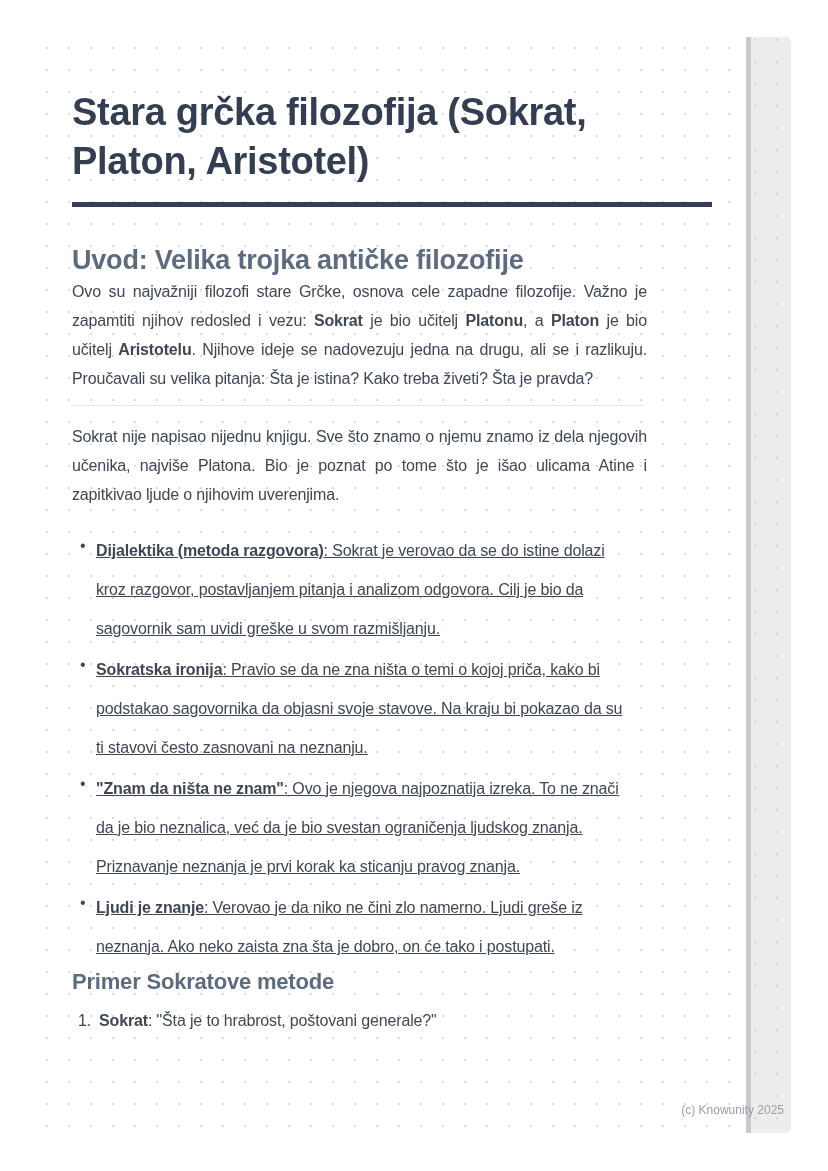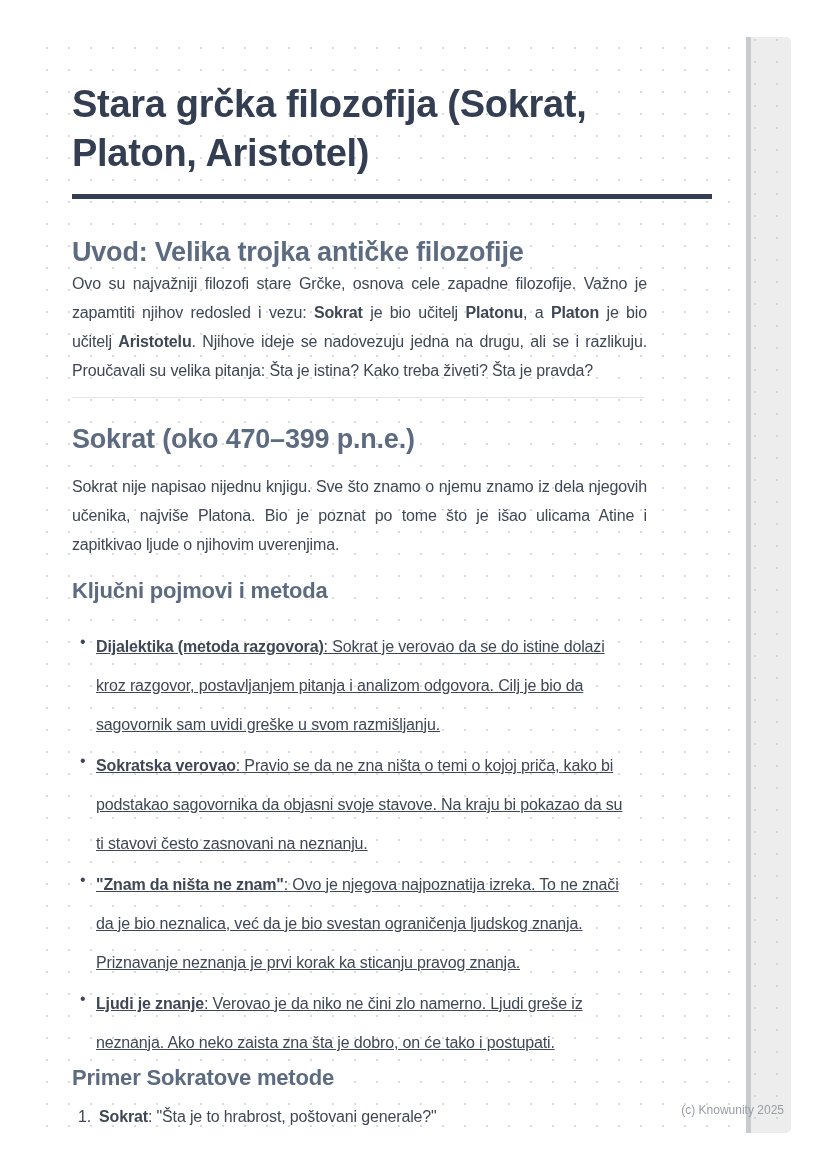"Stara grčka filozofija (Sokrat," .content { top: 4px -> 12px }
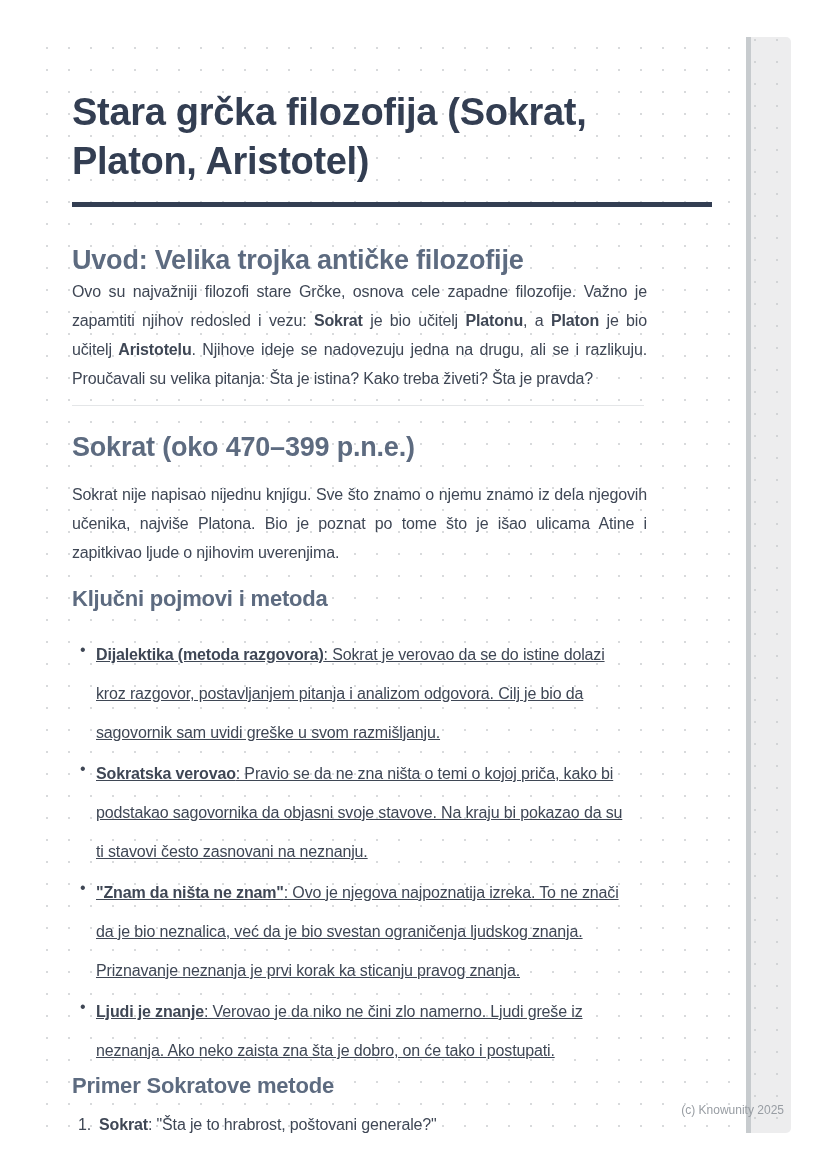"Sokrat (oko 470–399 p.n.e.)" h2.after-divider { html: <h2>Sokrat (oko 470–399 p.n.e.)</h2> -> none }
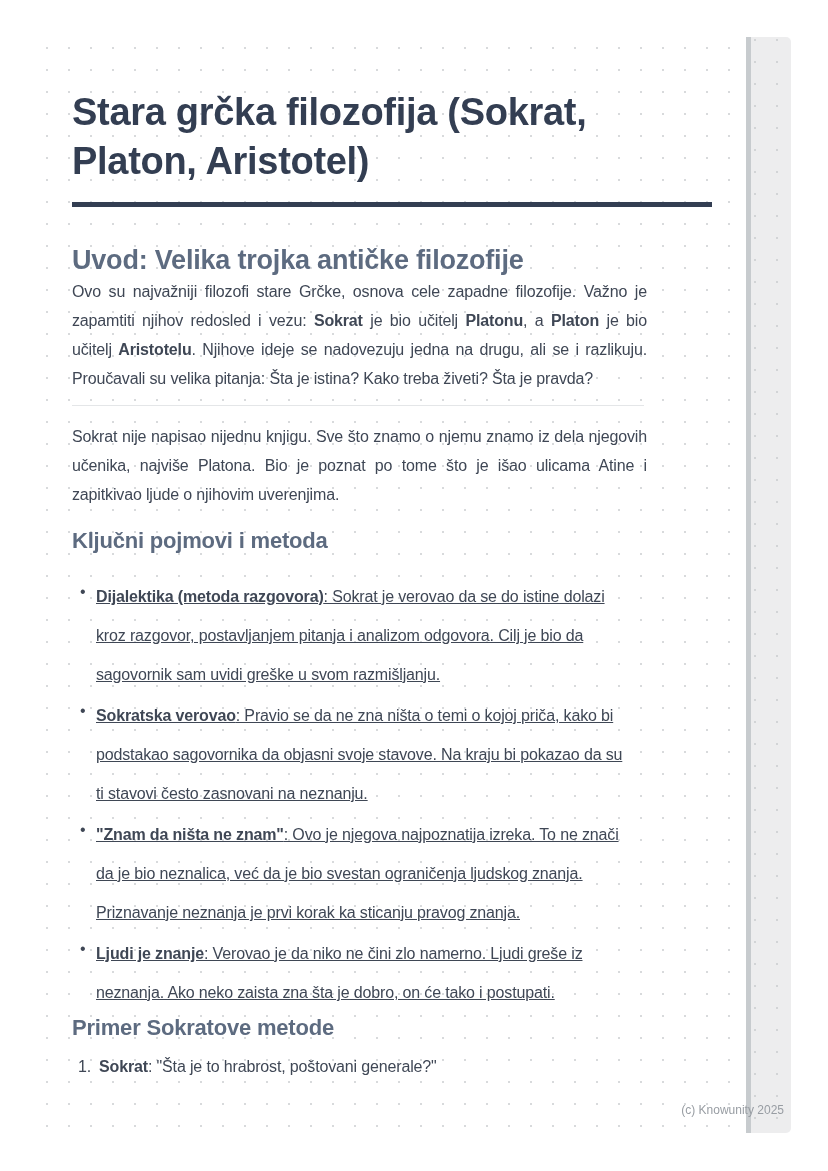"Ključni pojmovi i metoda" h3 { html: <h3>Ključni pojmovi i metoda</h3> -> none }
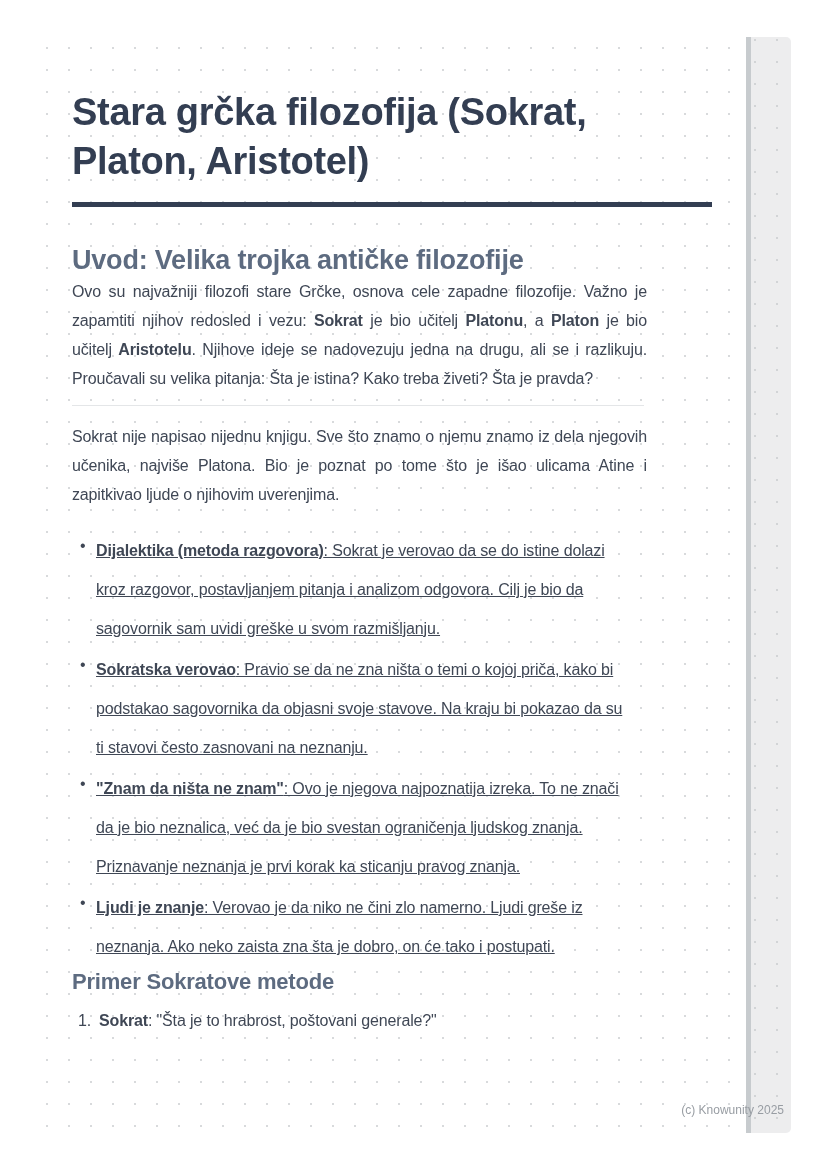"Sokratska verovao" span.b { text: verovao -> ironija }
